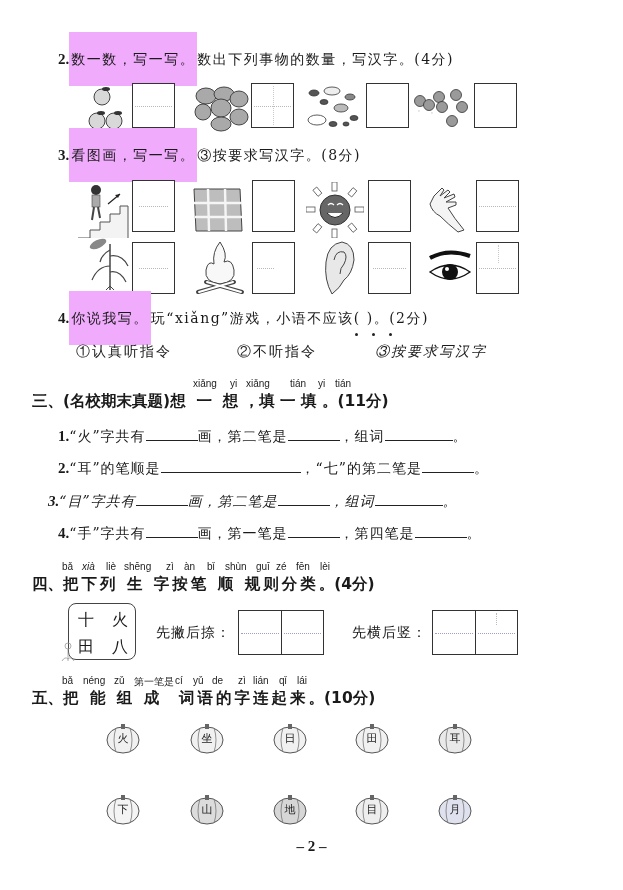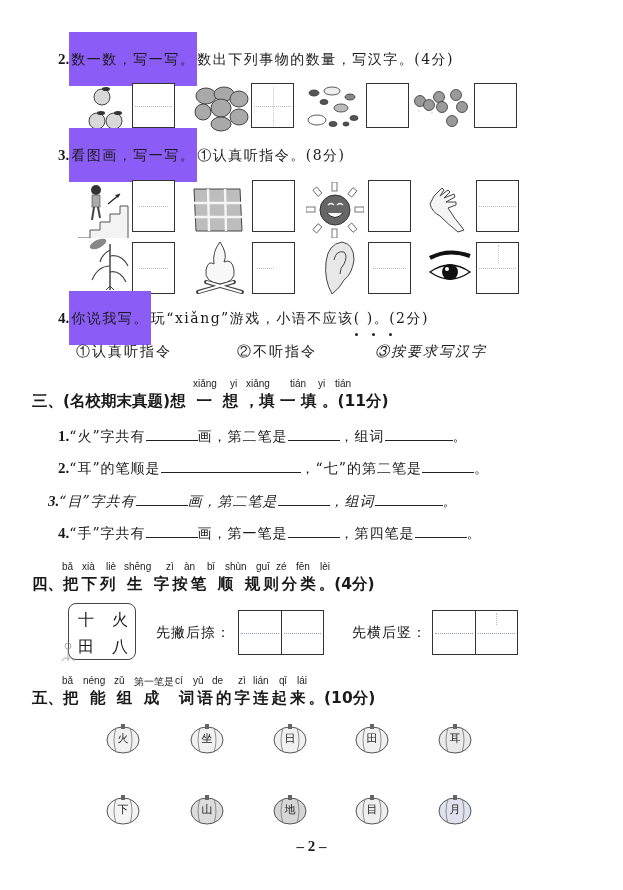"数一数，写一写。" .q-hl { background: #8b5cf6 -> #f0abfc }
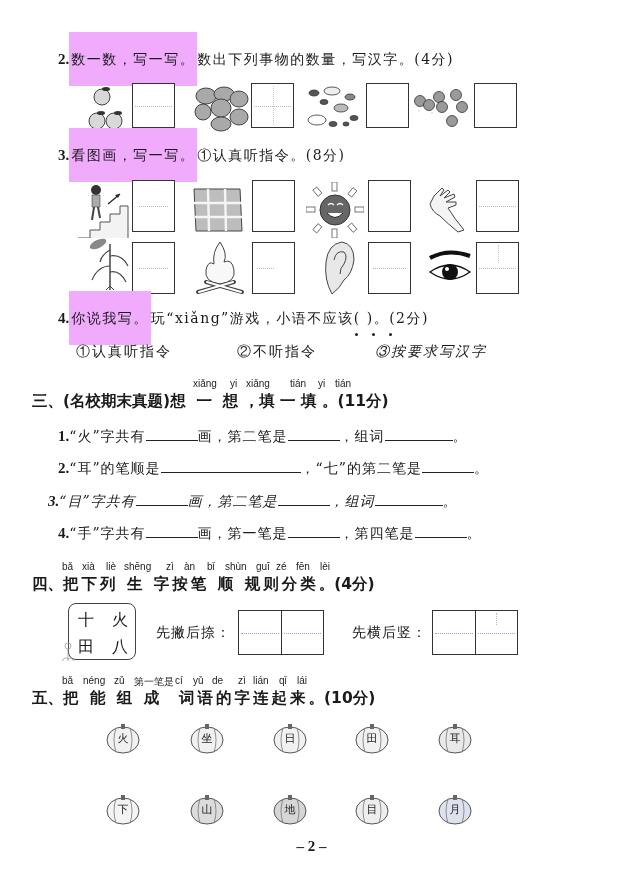"①认真听指令。" span { text: ①认真听指令 -> ③按要求写汉字 }
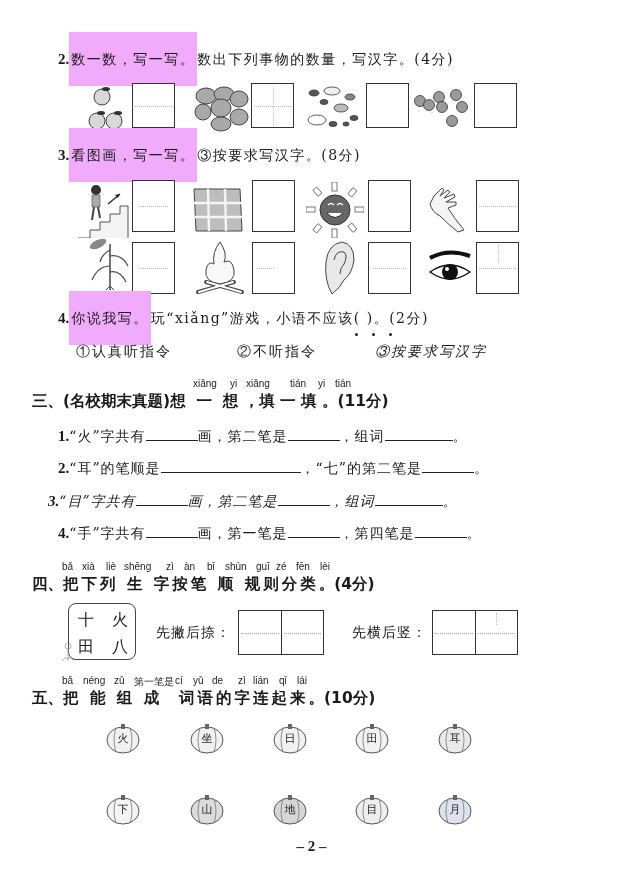"xià" span { font-style: none -> italic }
